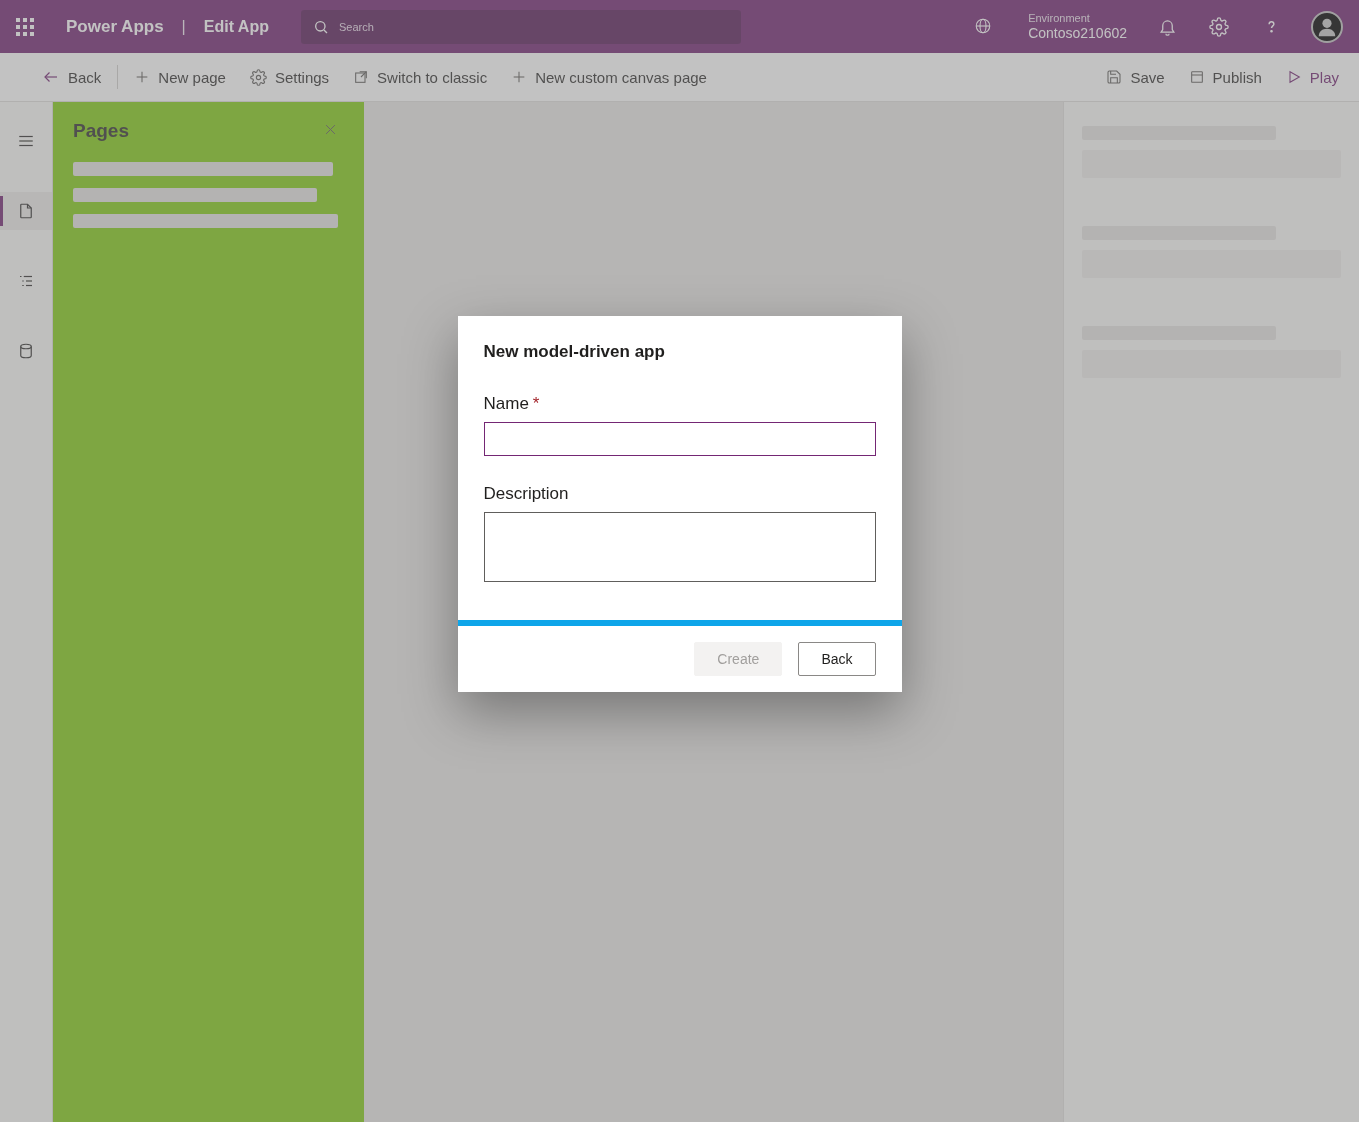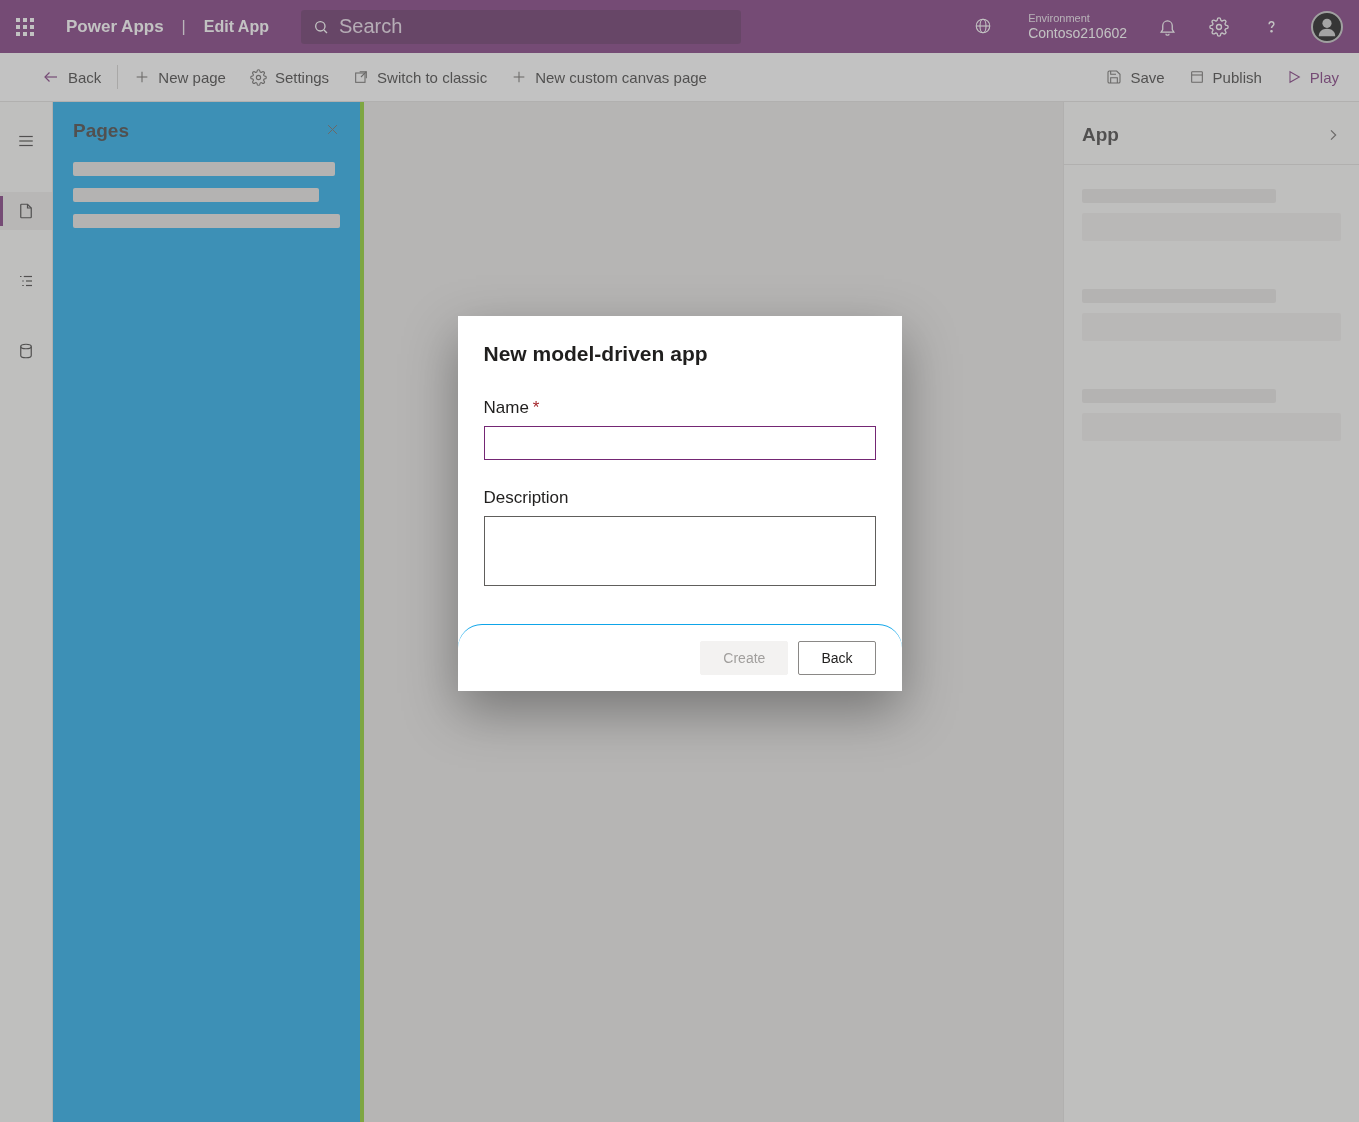"Search" .search input { font-size: 20px -> 11px }
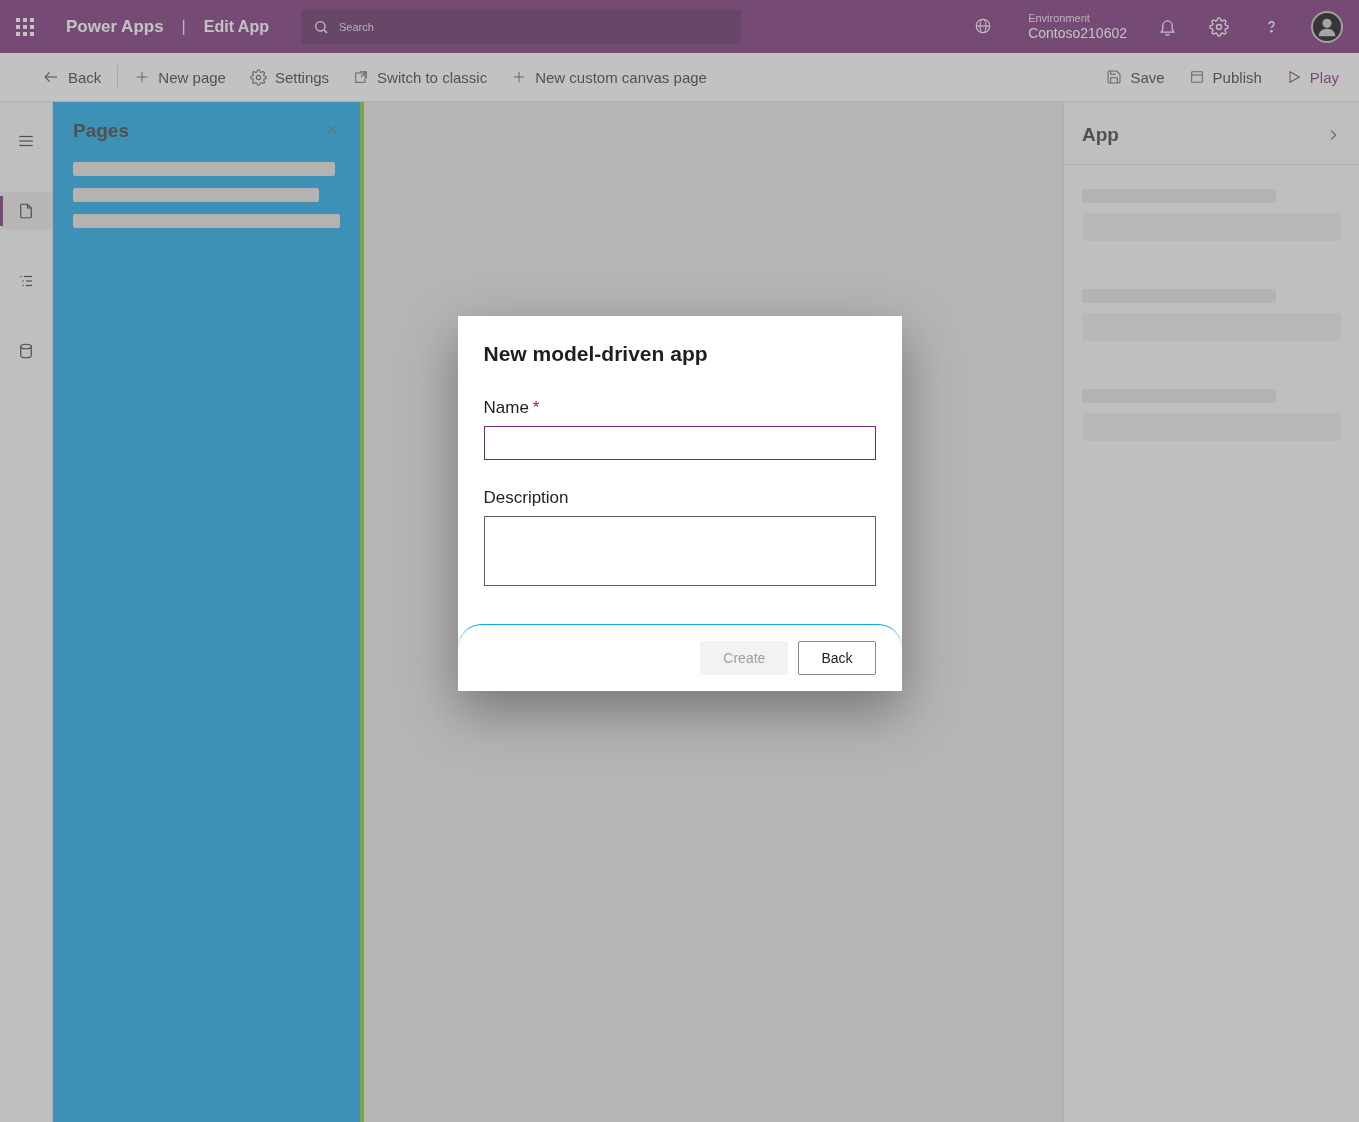"Pages" .left-panel { background: #0ea5e9 -> #84cc16; border-right: 4px solid #84cc16 -> 6px solid #84cc16 }
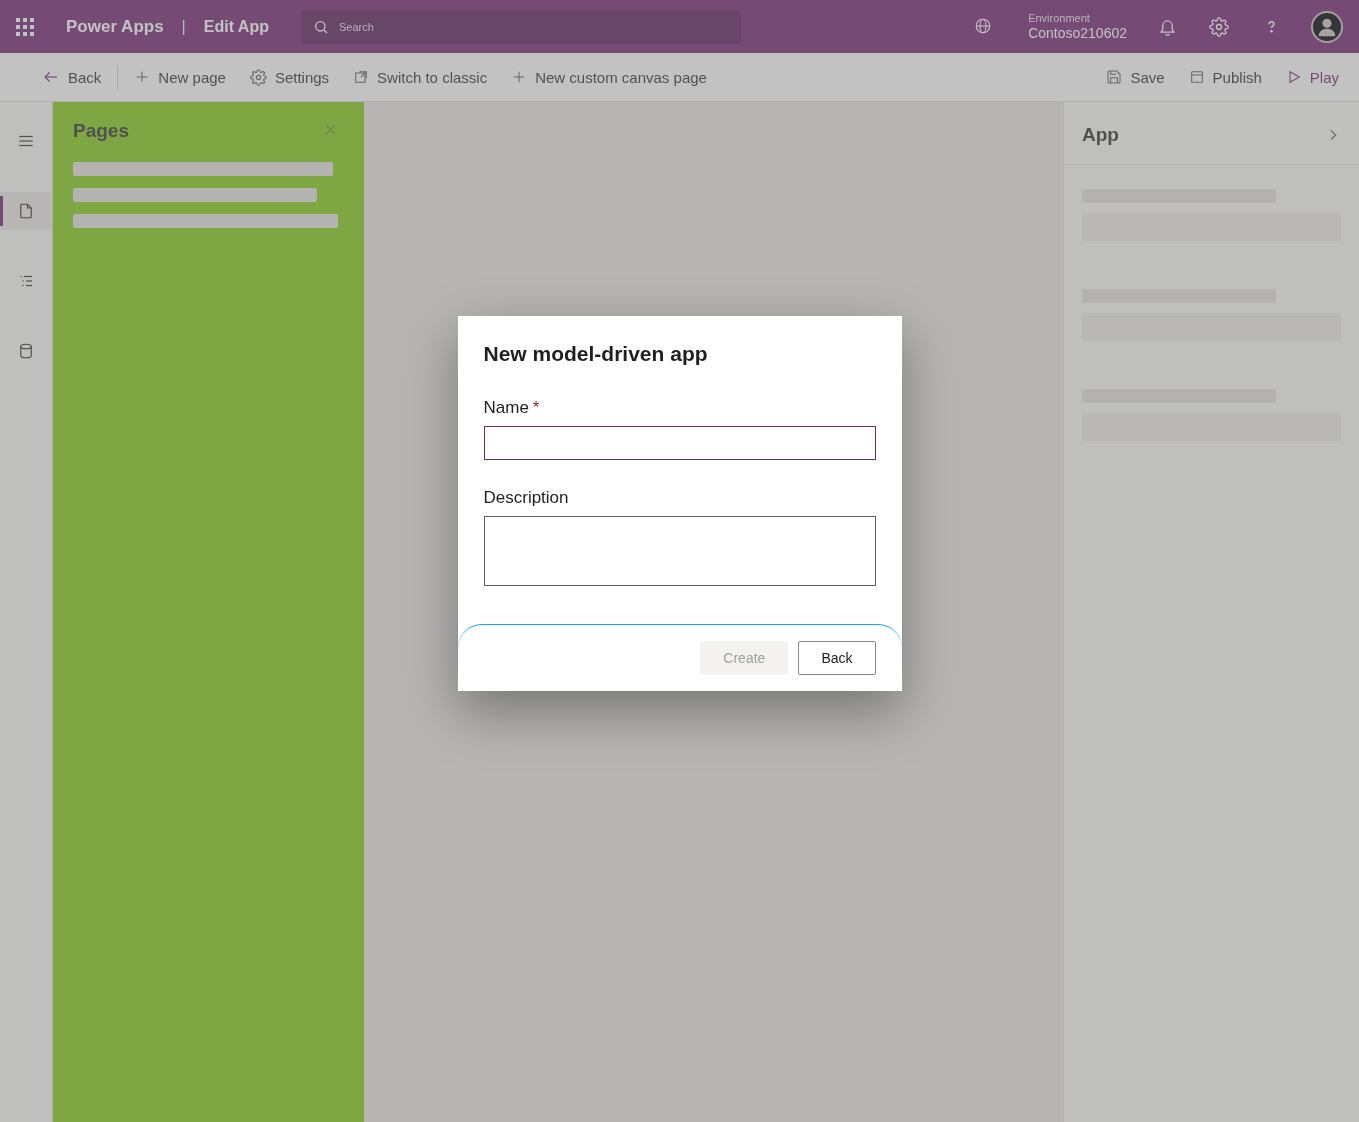"App" div.panel-header { html: <div> <span>App</span> <svg> <polyline></polyline> </svg> </div> -> none }
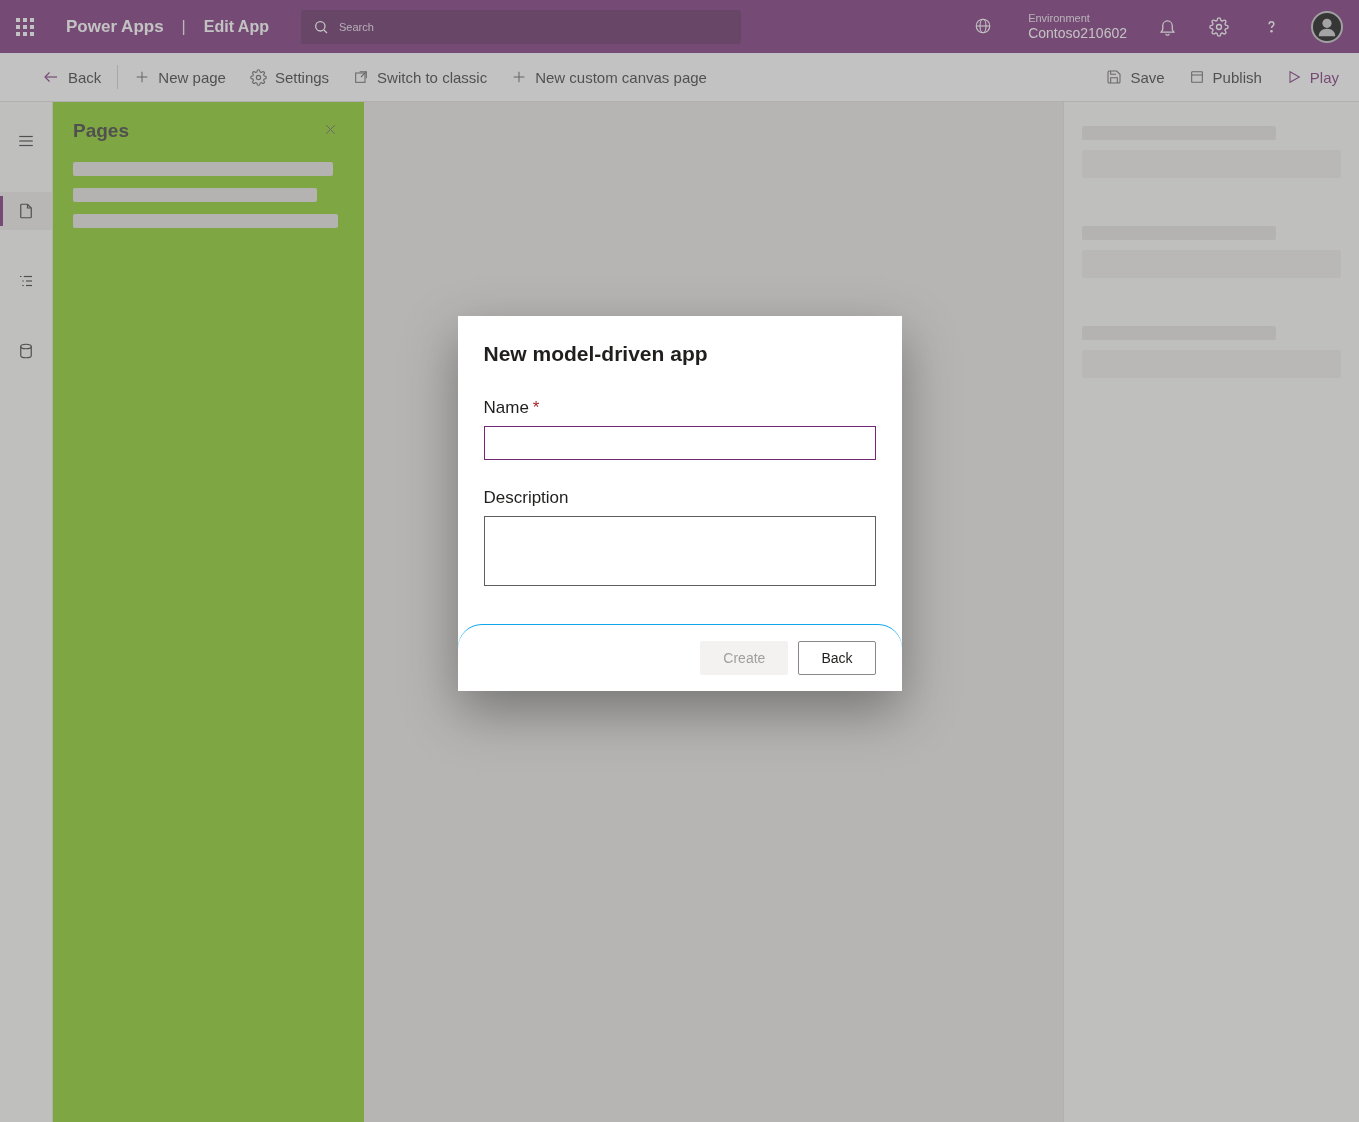"New model-driven app" .modal-title { font-size: 21px -> 17px }
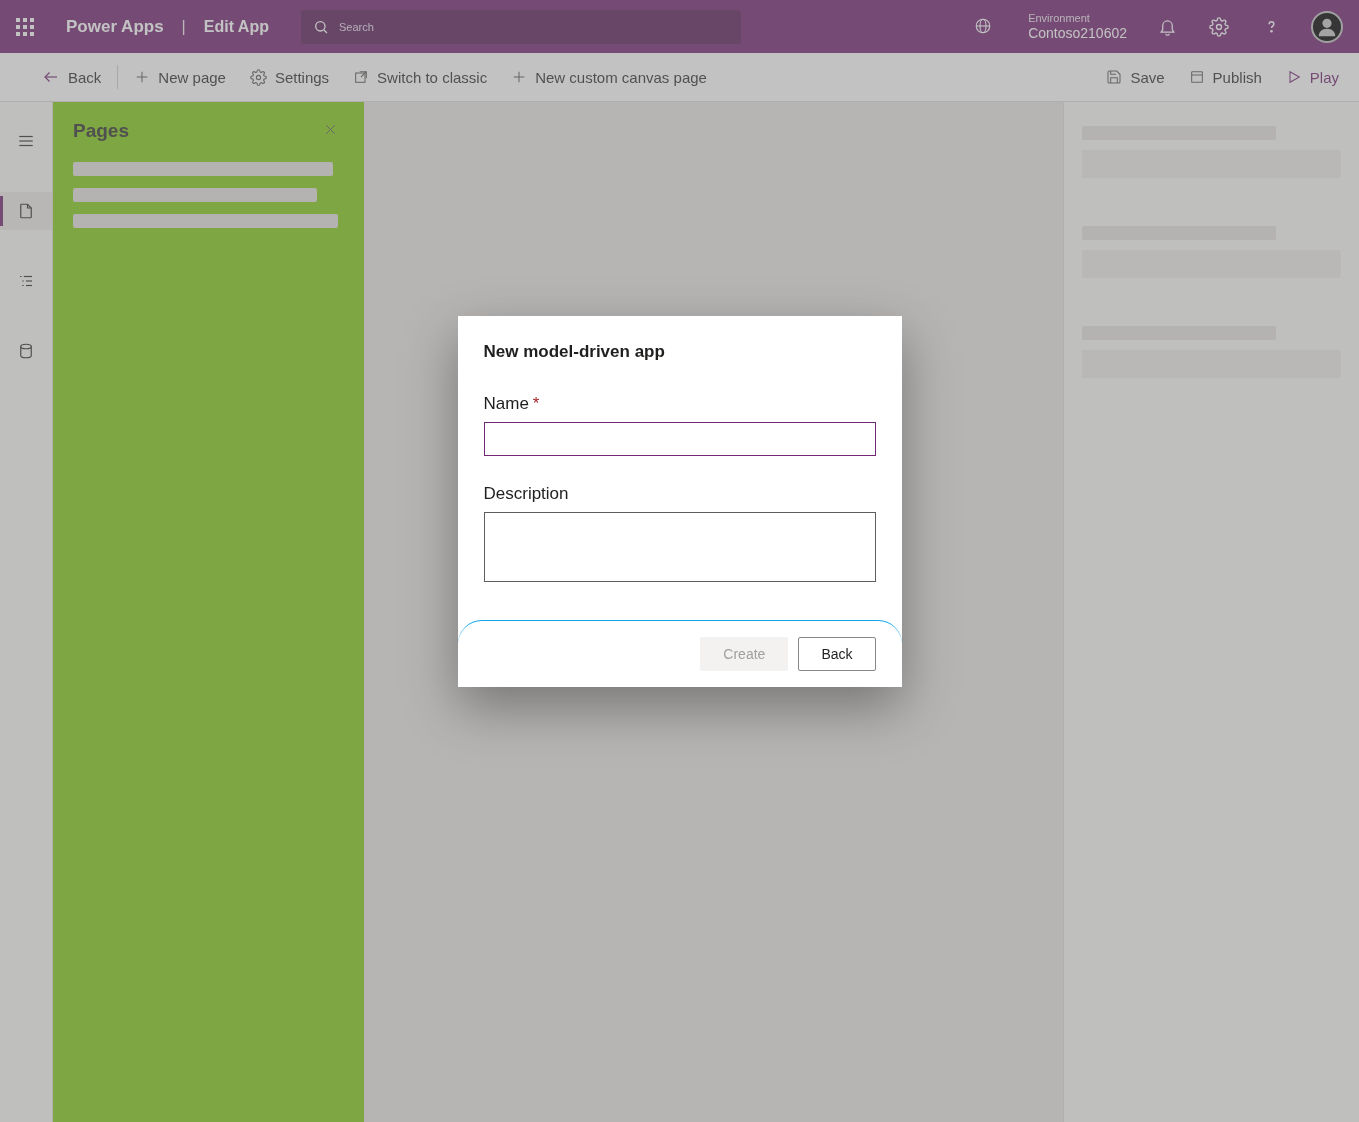"Create" .modal-footer { border-radius: 24px -> none; border-top: 1px solid #0ea5e9 -> 6px solid #0ea5e9; gap: 10px -> 16px }
